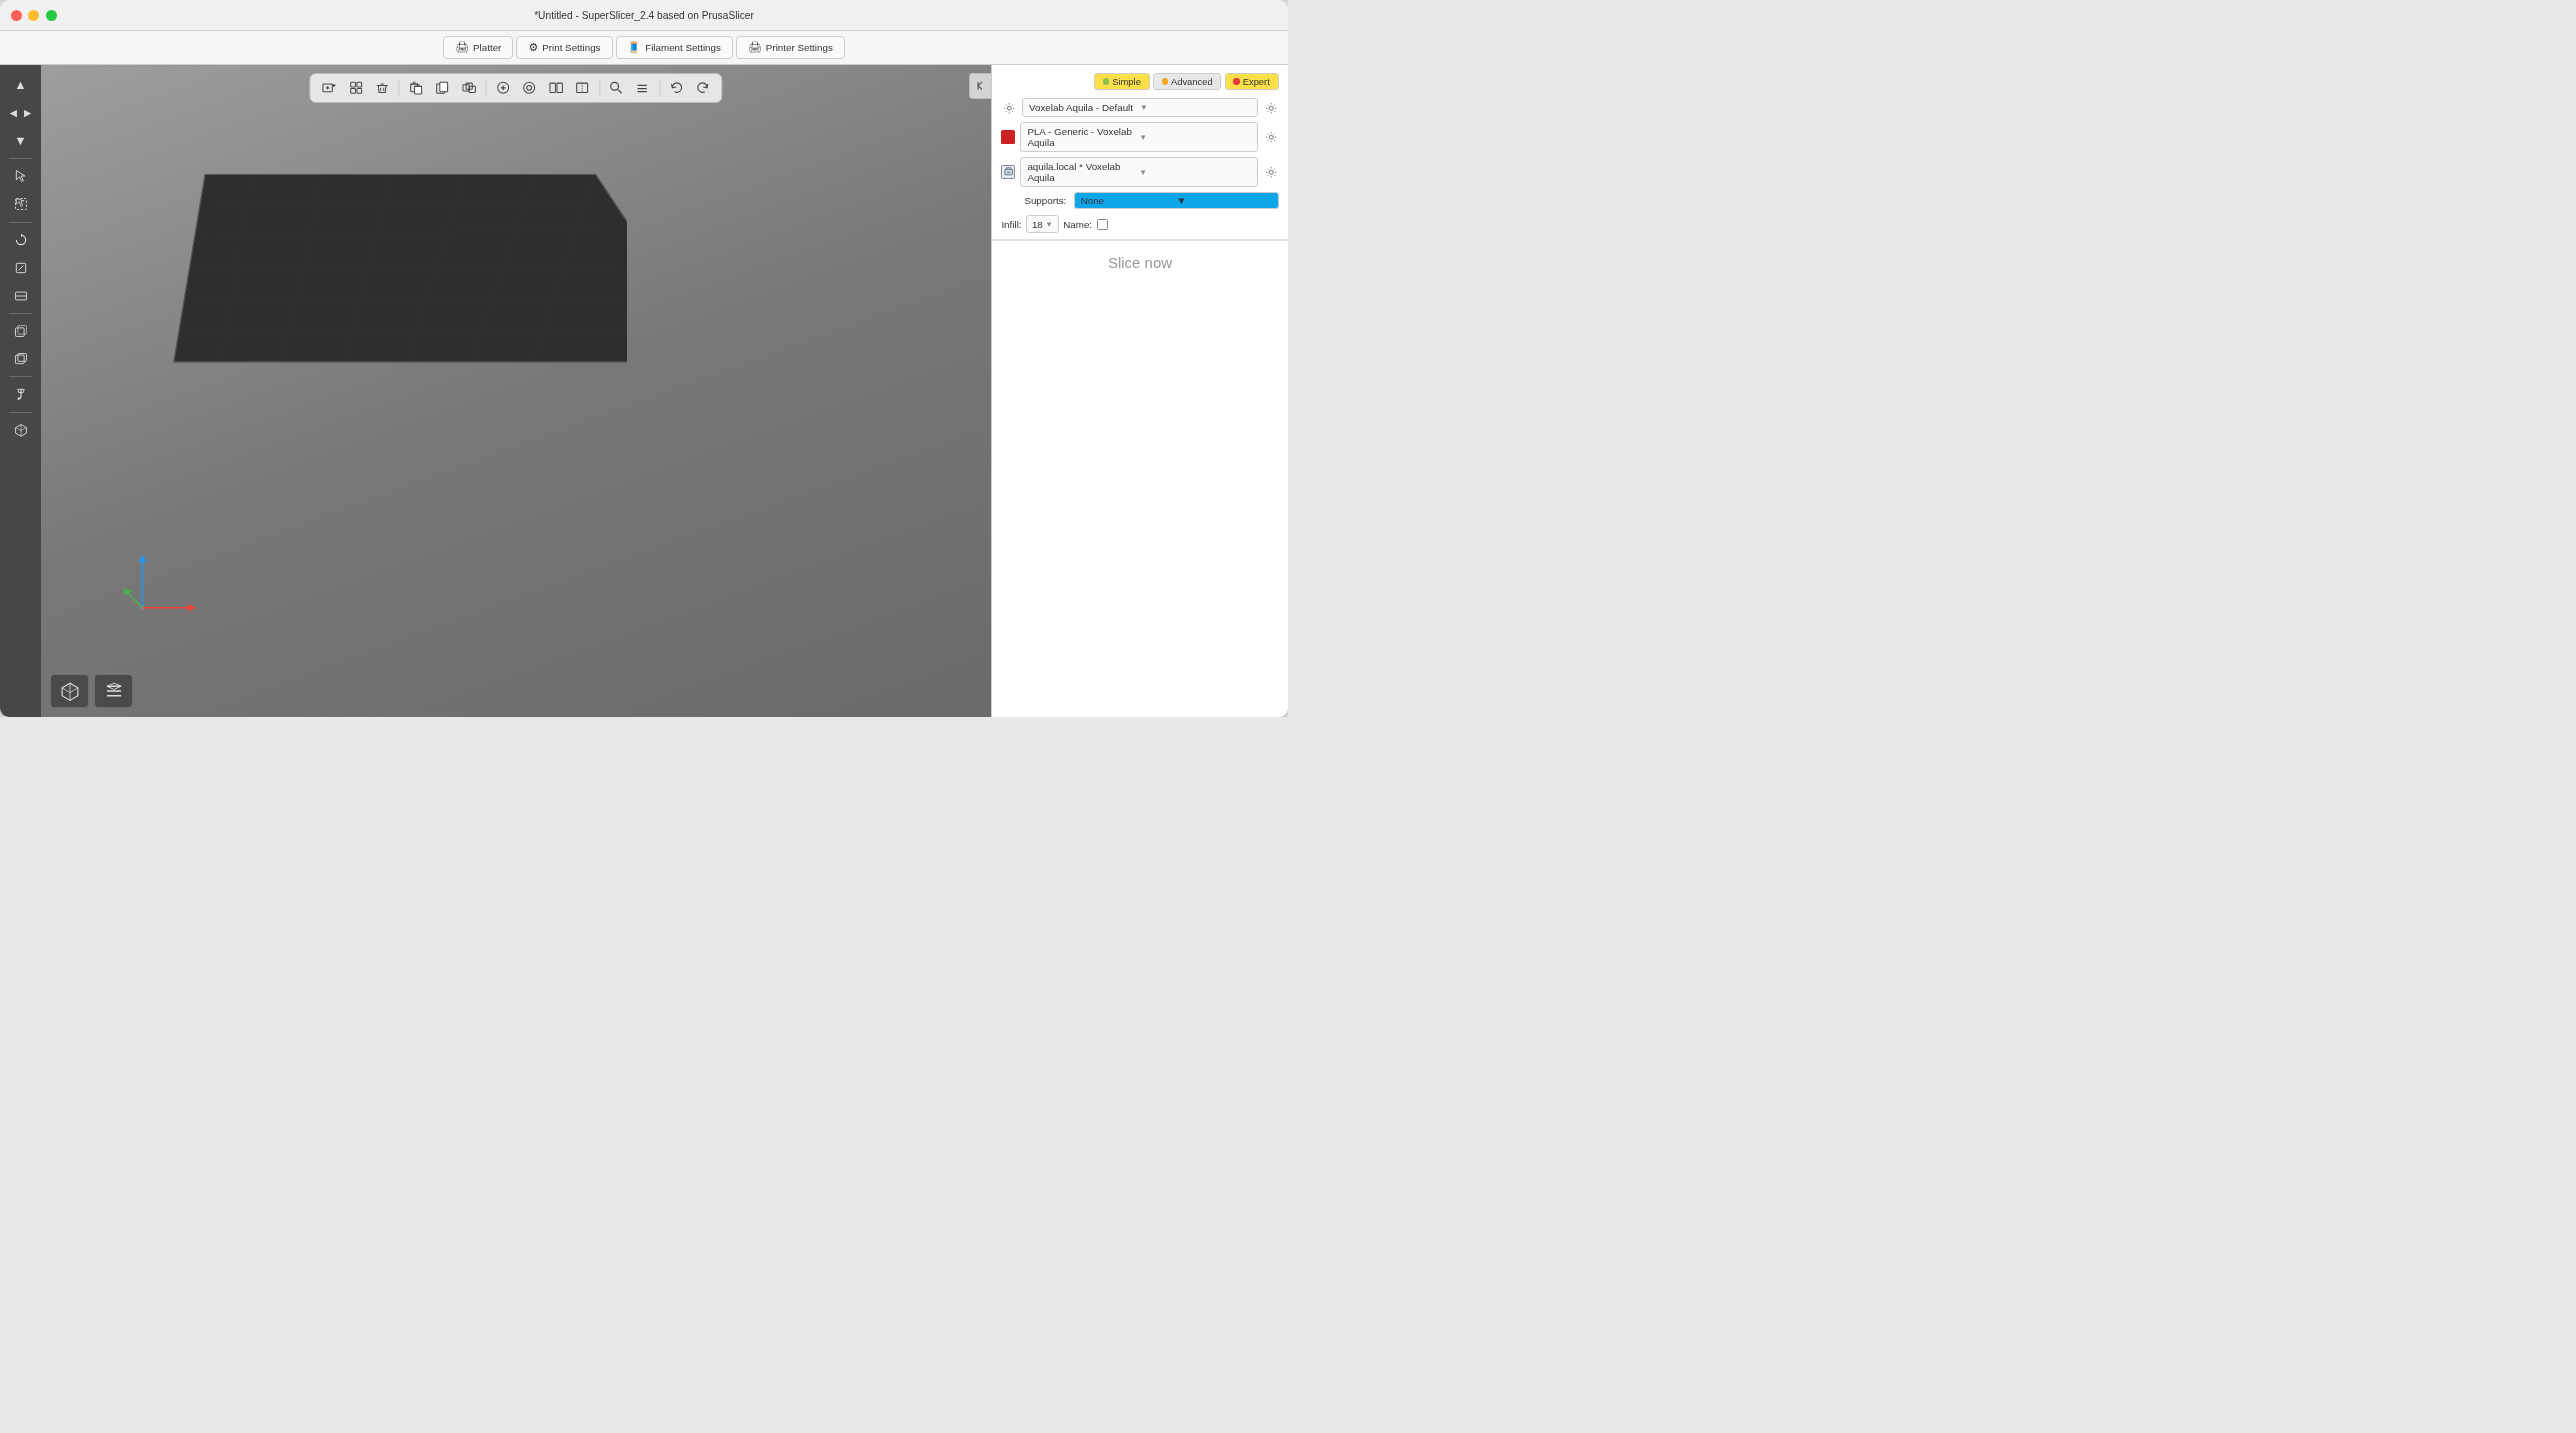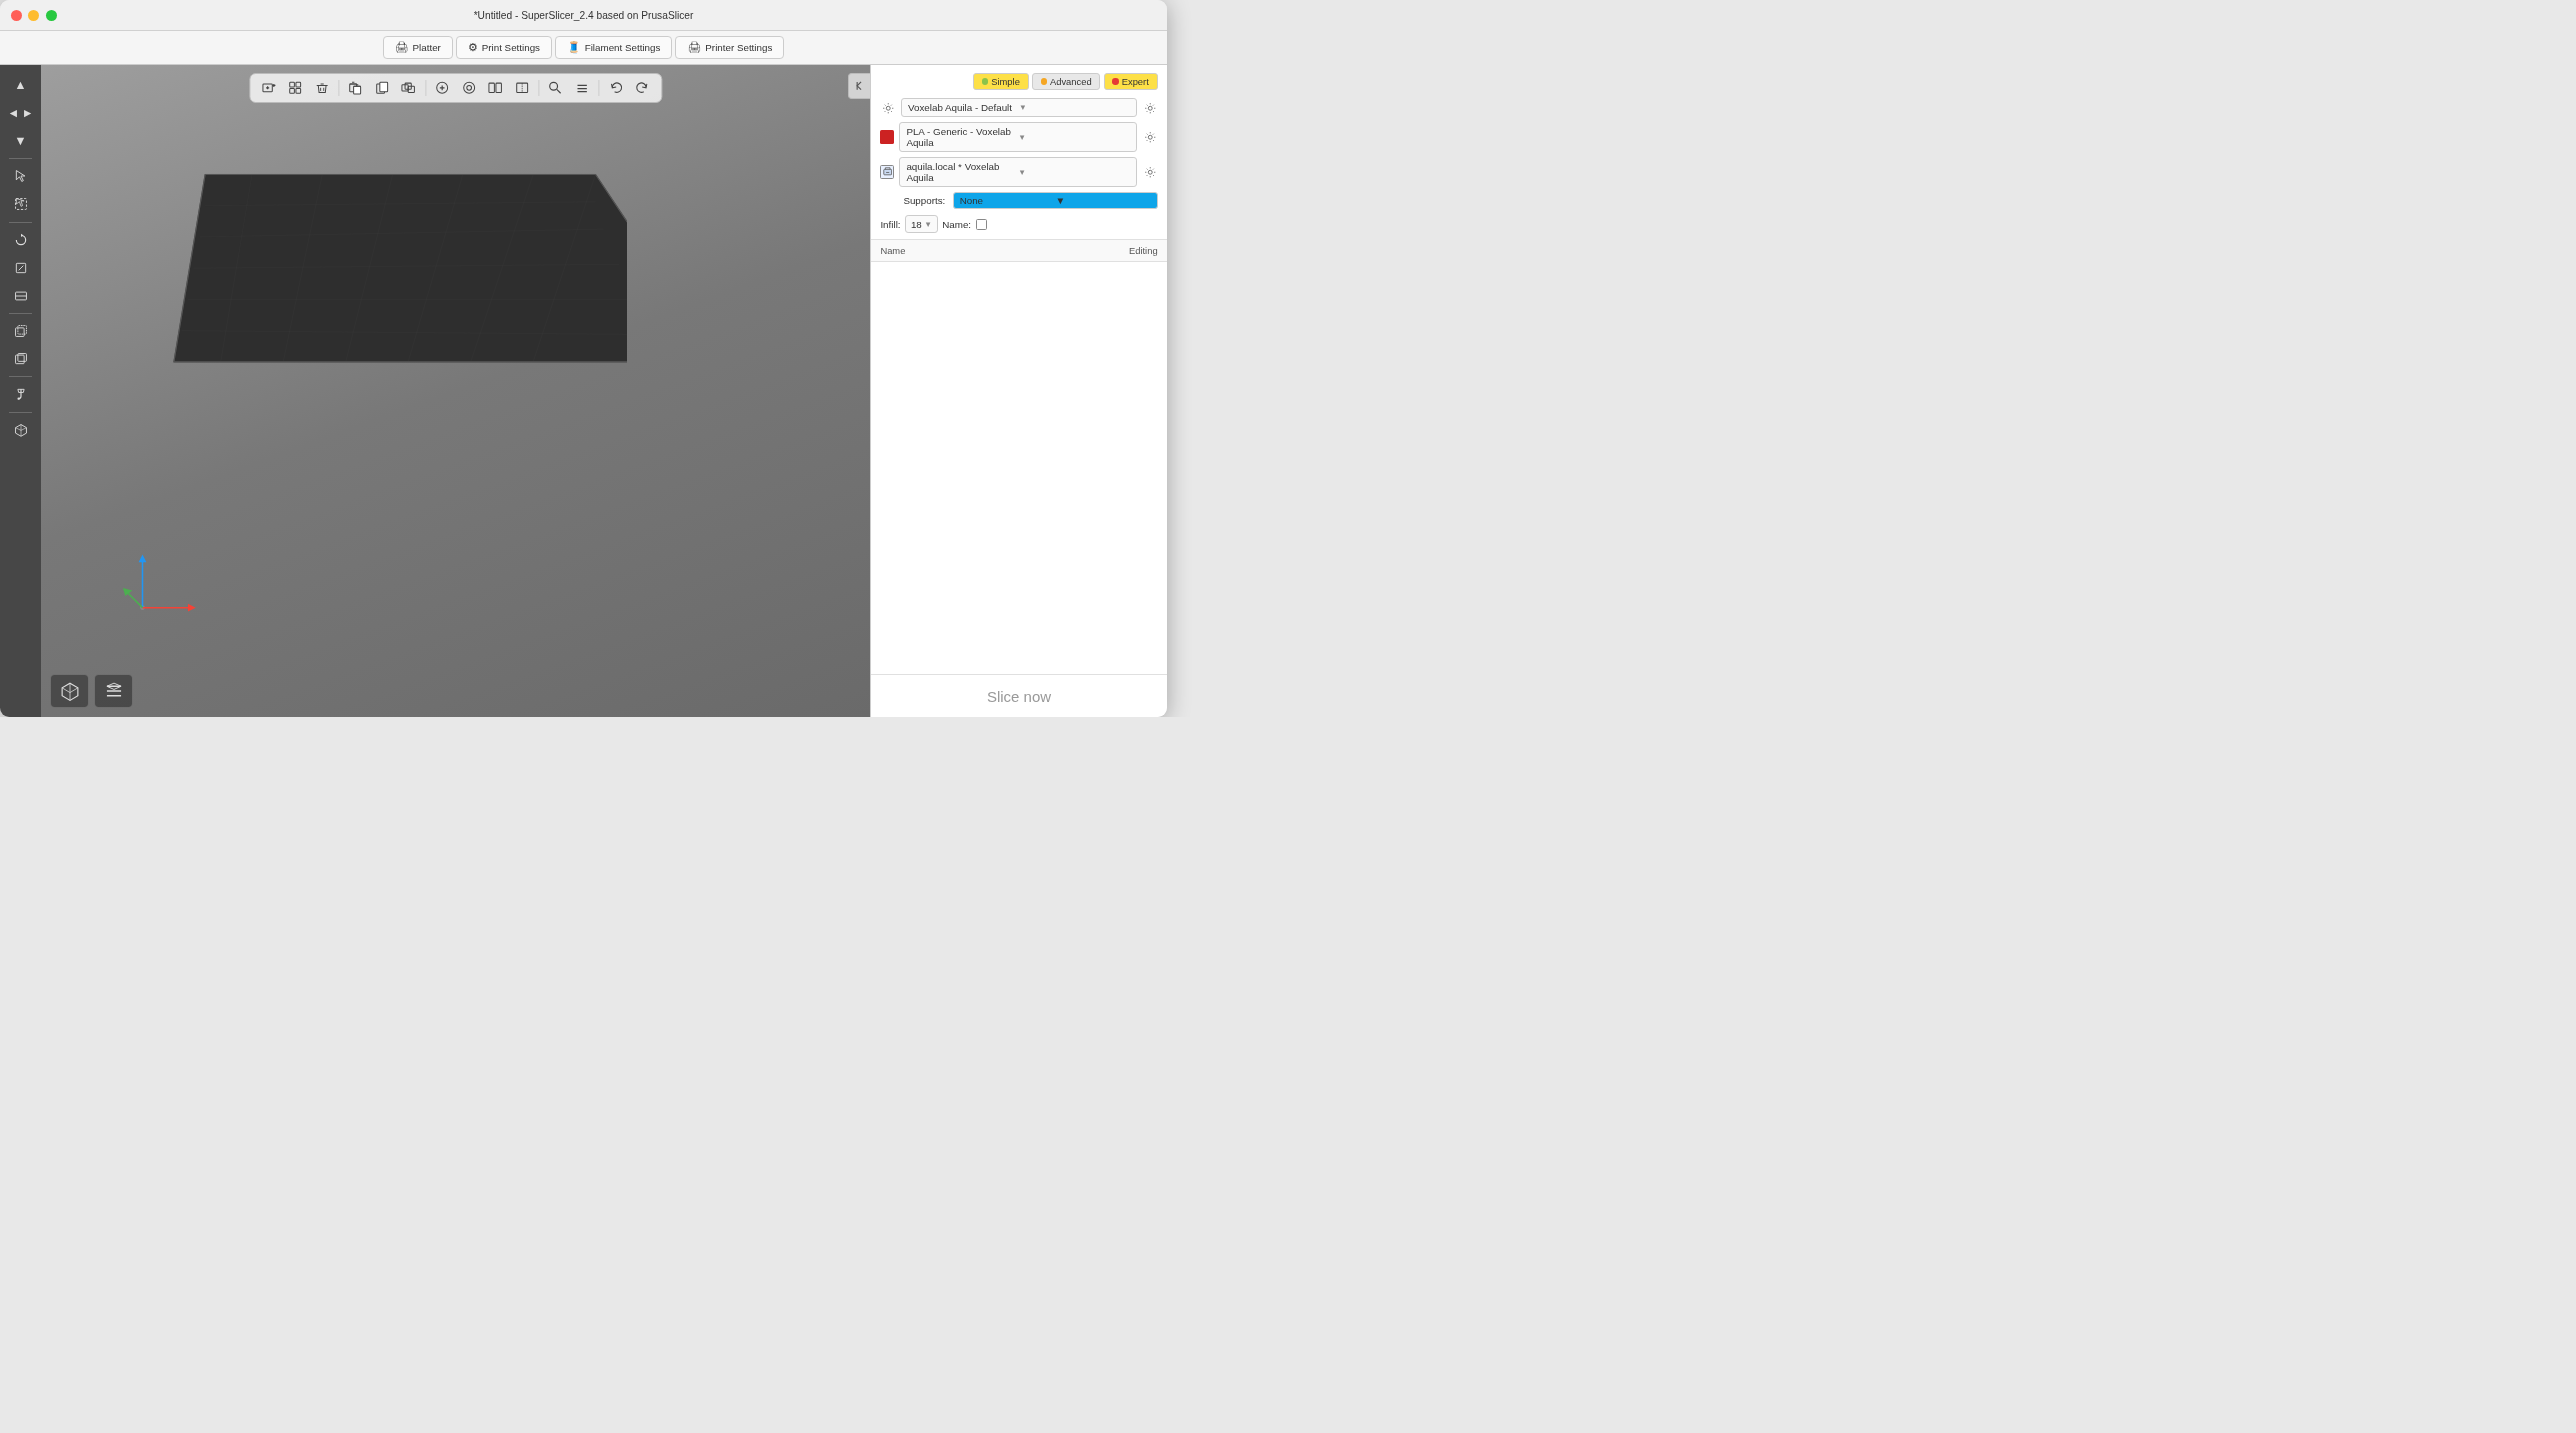"*Untitled - SuperSlicer_2.4 based on" .window { width: 1167px -> 1288px }
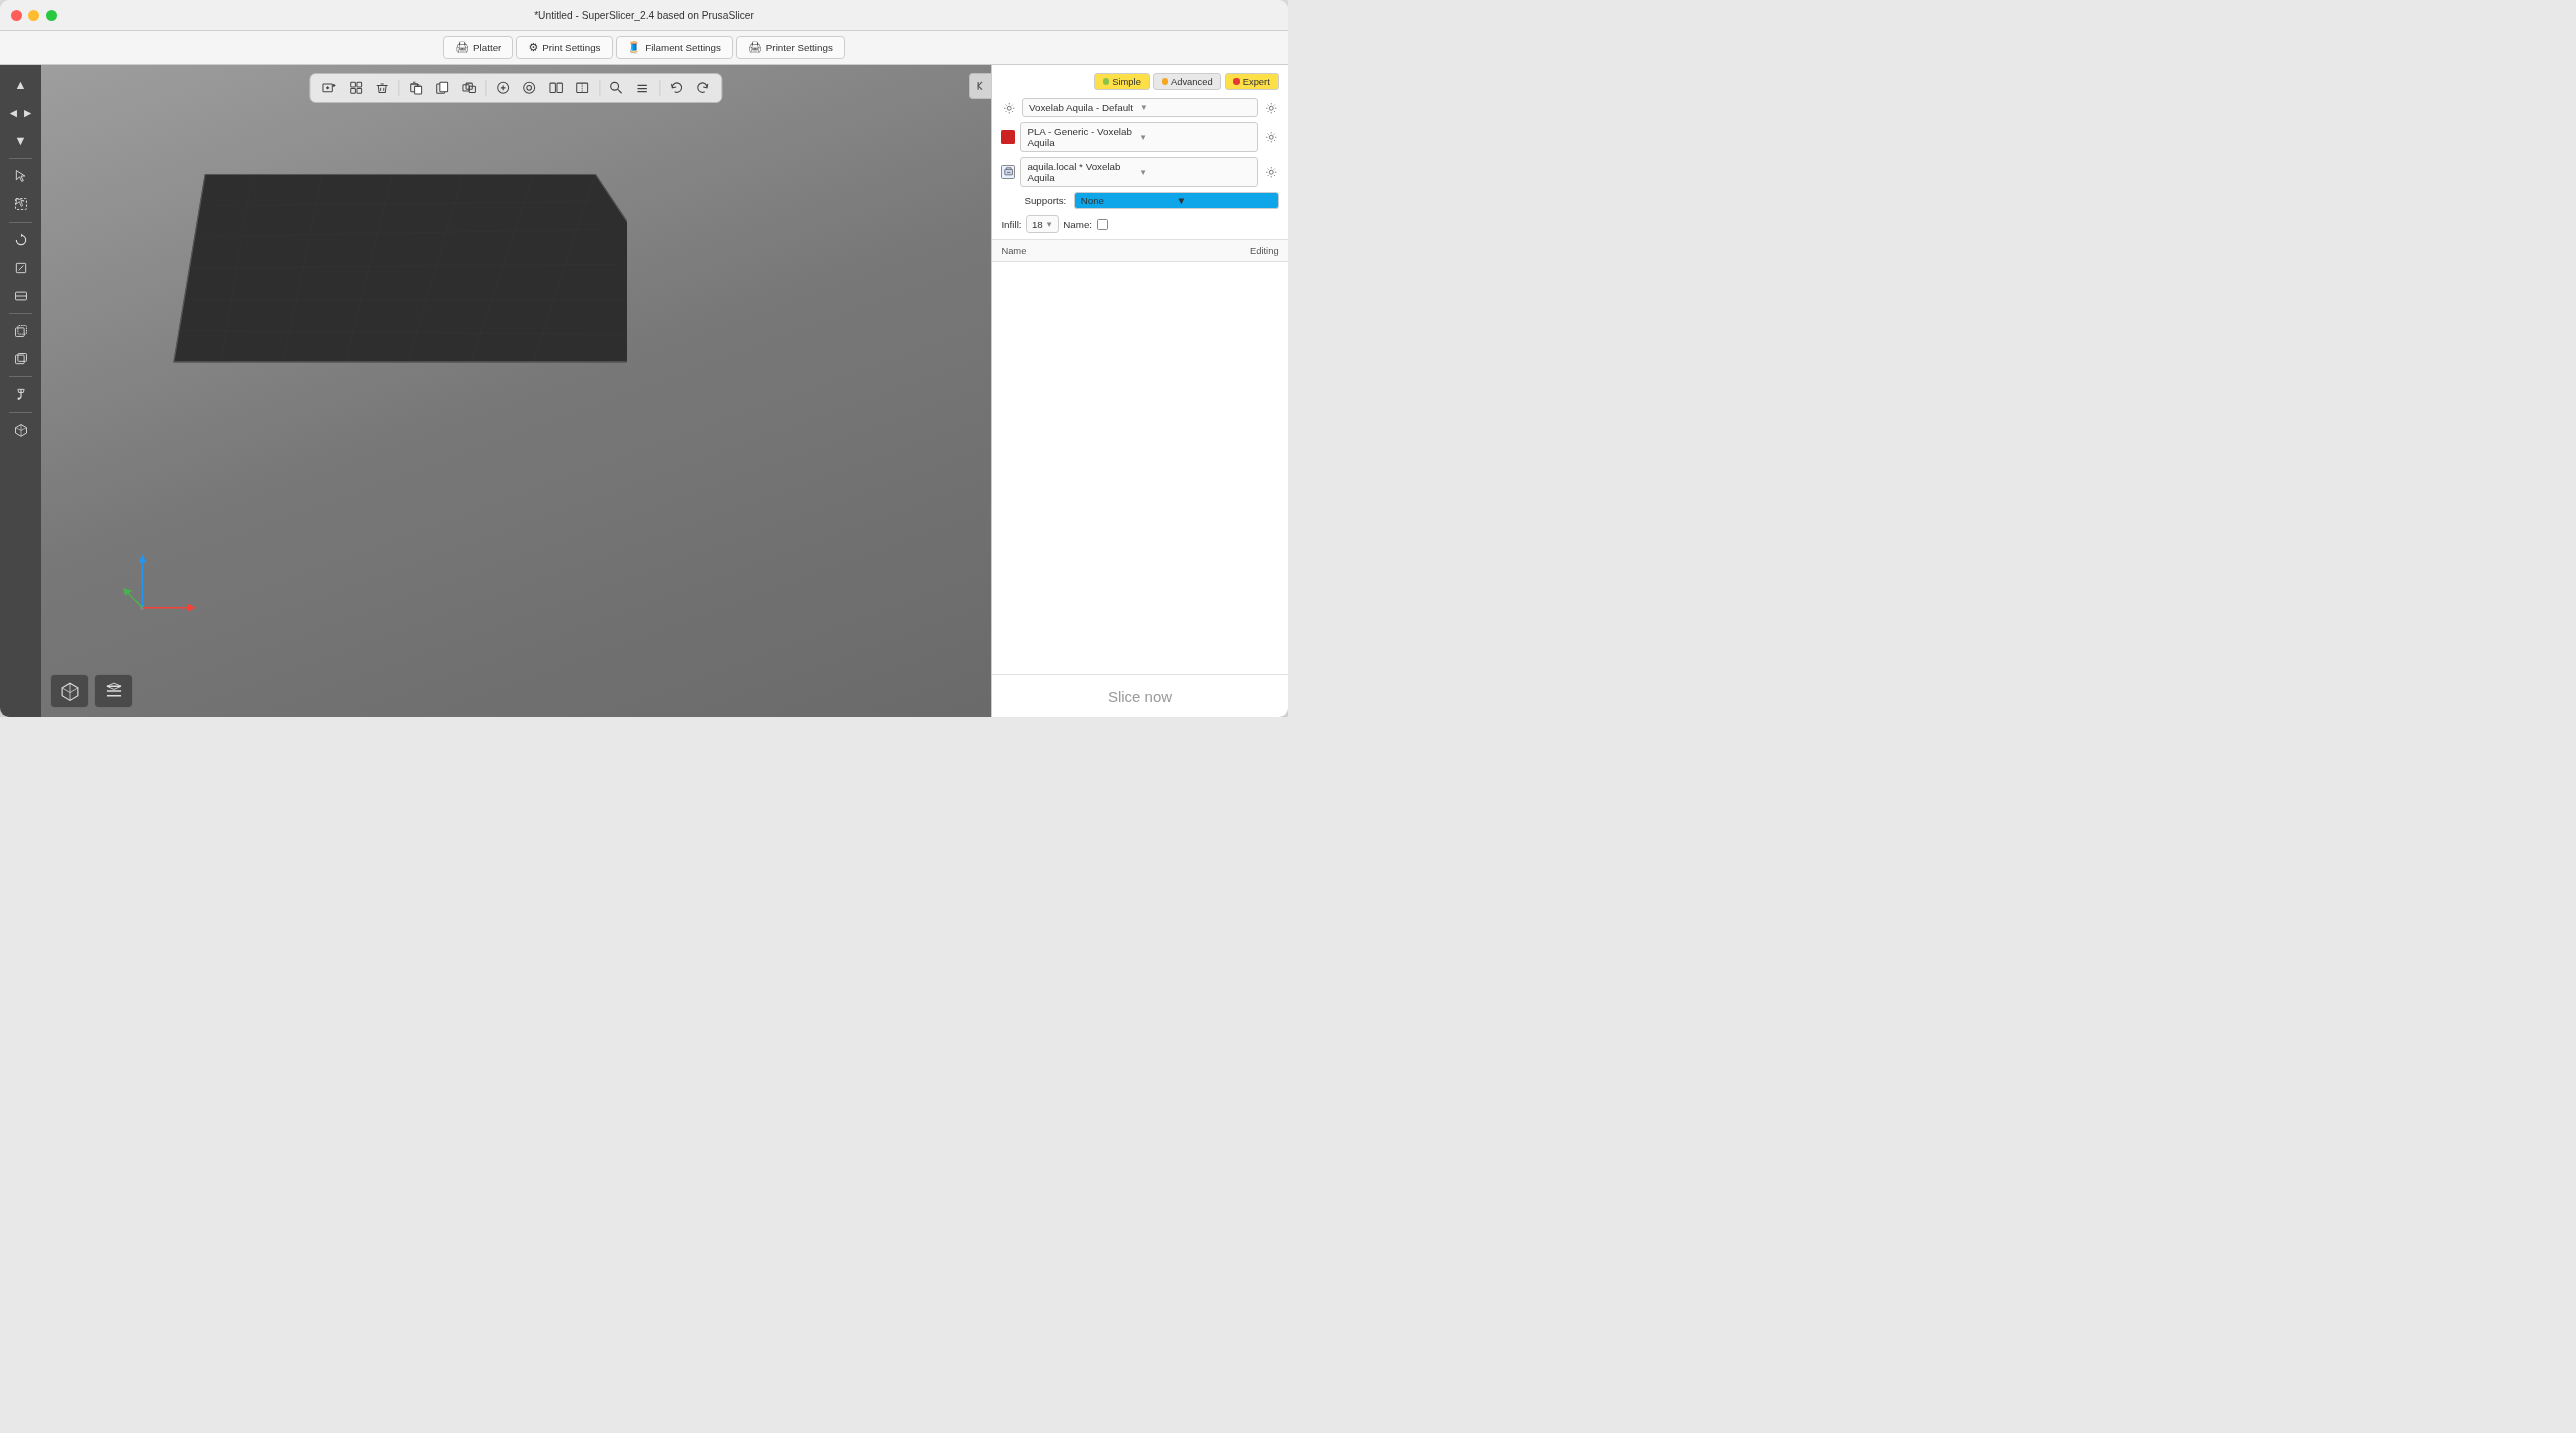"Name" div.object-list { html: <div> <div> <span>Name</span> <span>Editing</span> </div> <div> </div> </div> -> none }
